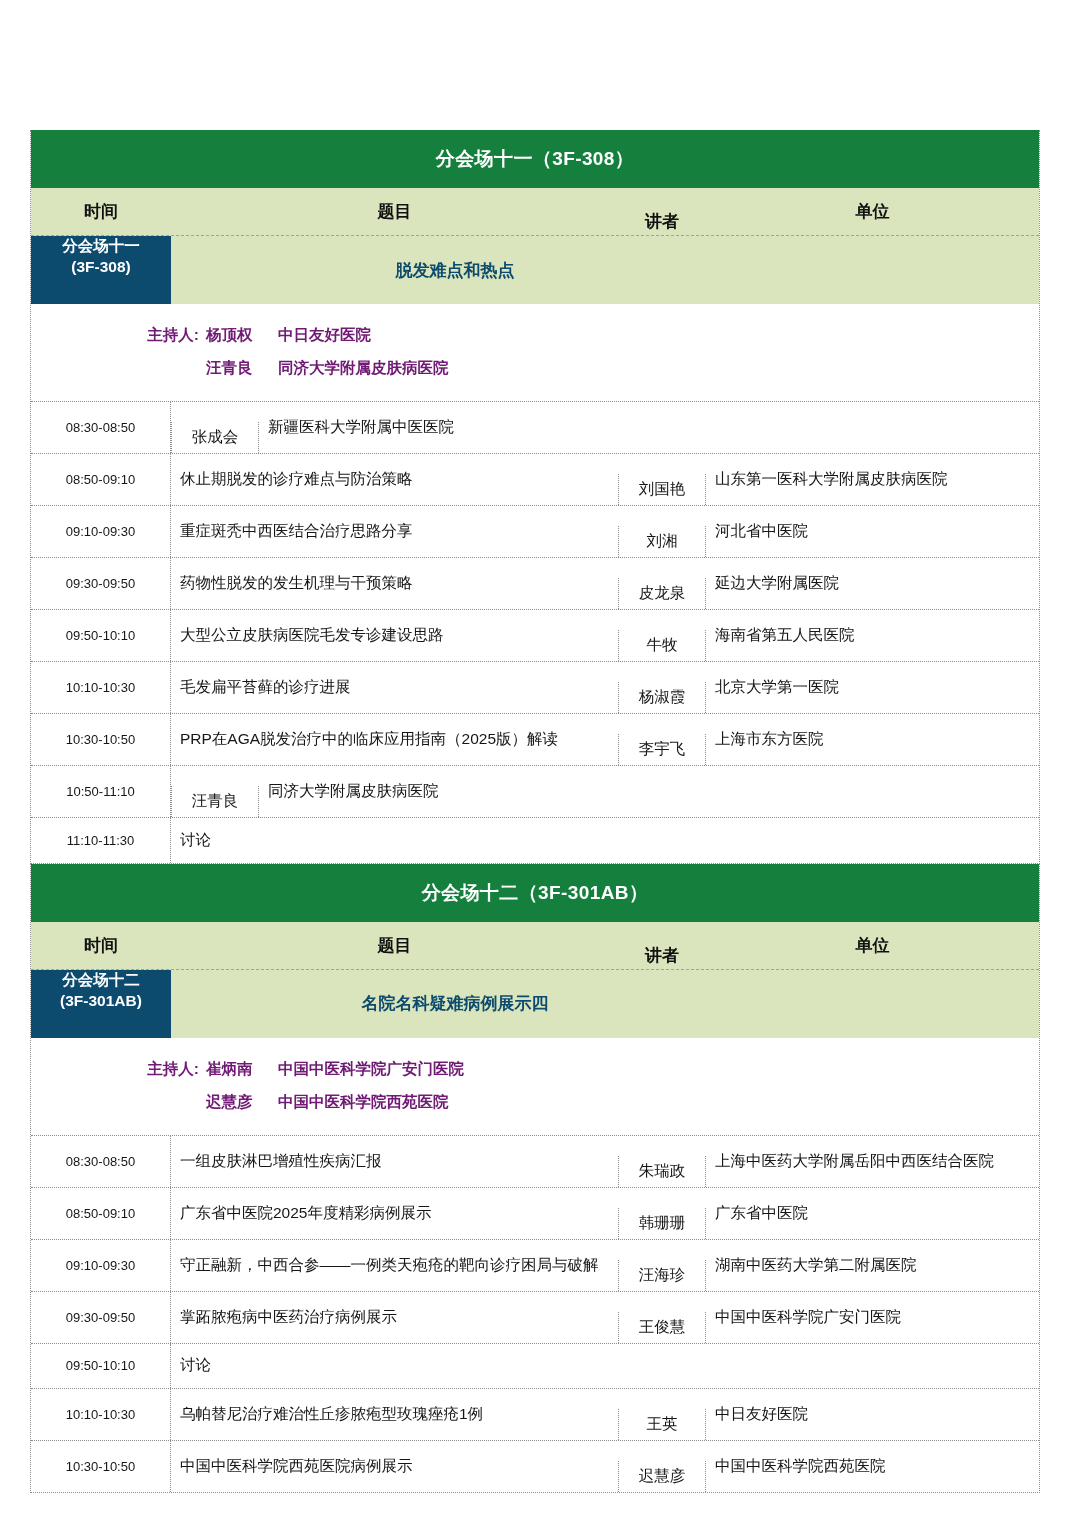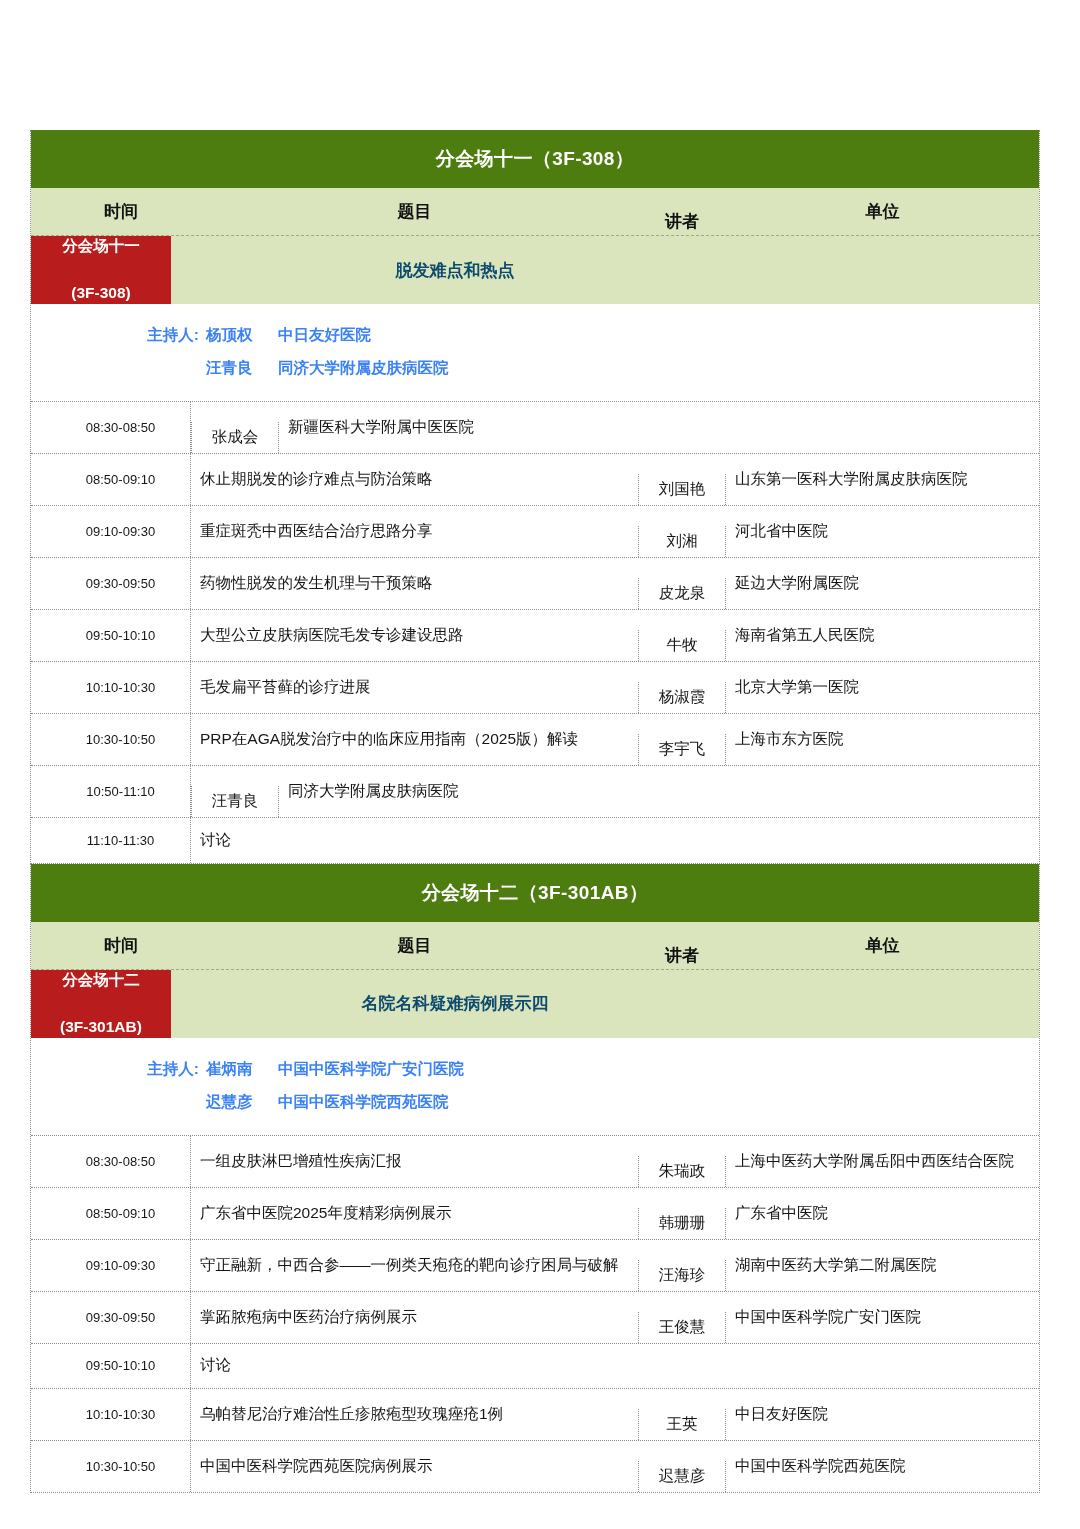"分会场十一（3F-308）" .banner { background: #4d7c0f -> #15803d }
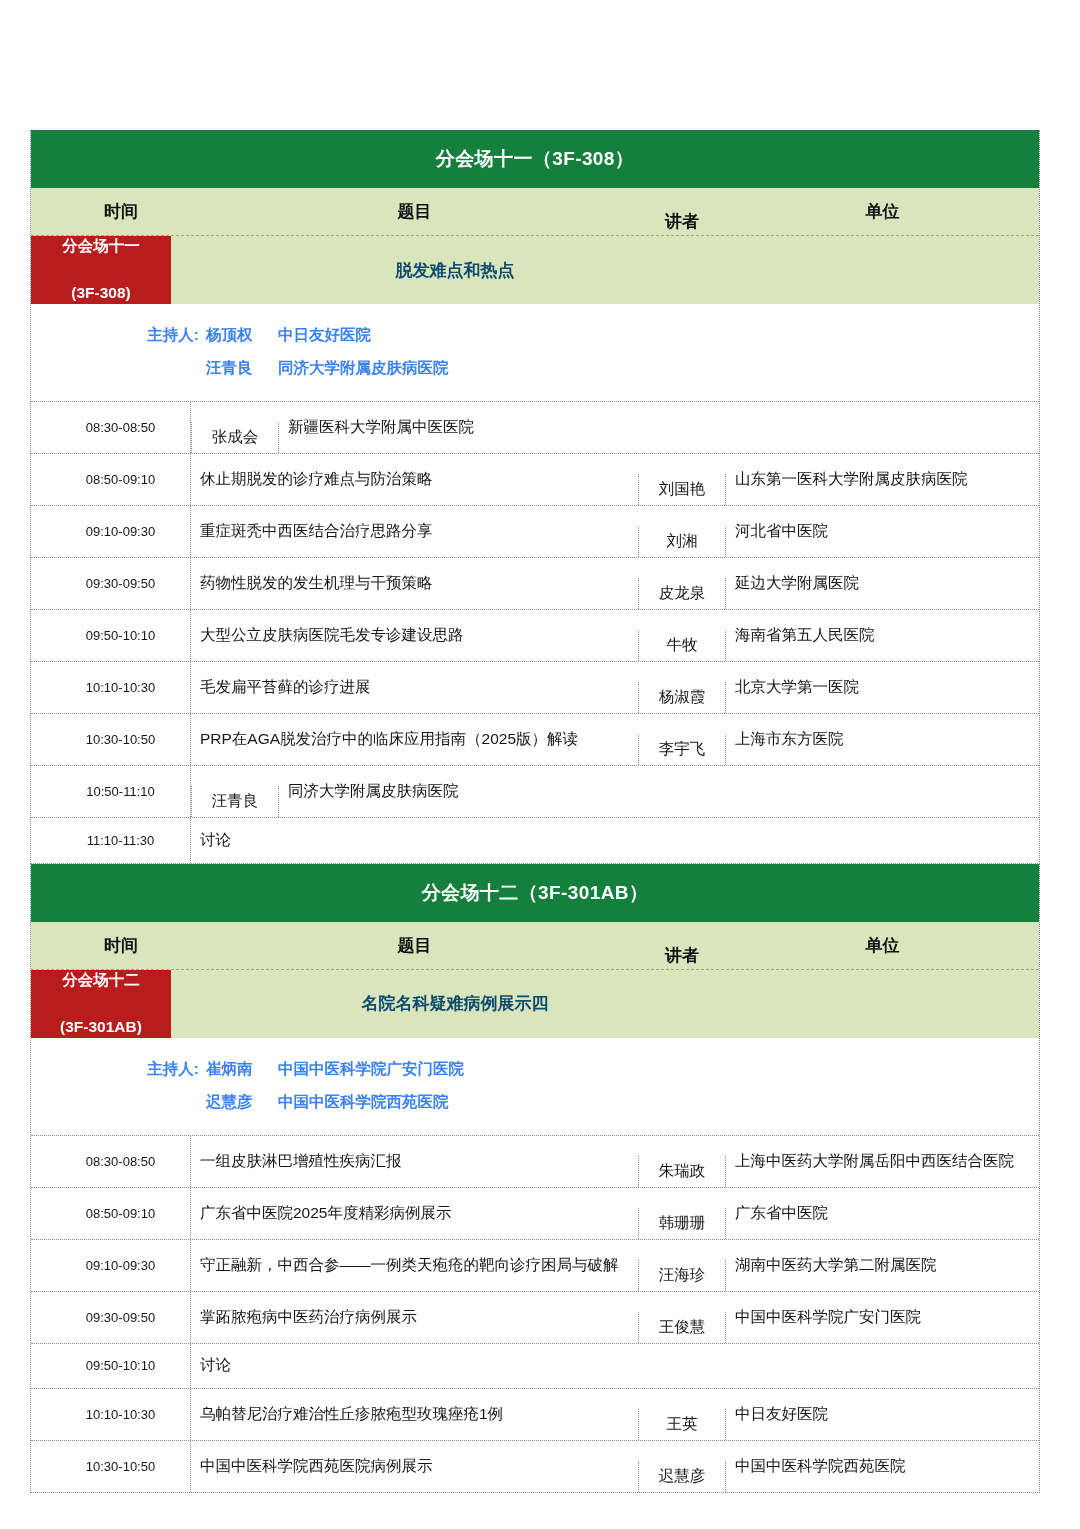"时间" .c-time { margin-left: 20px -> none }
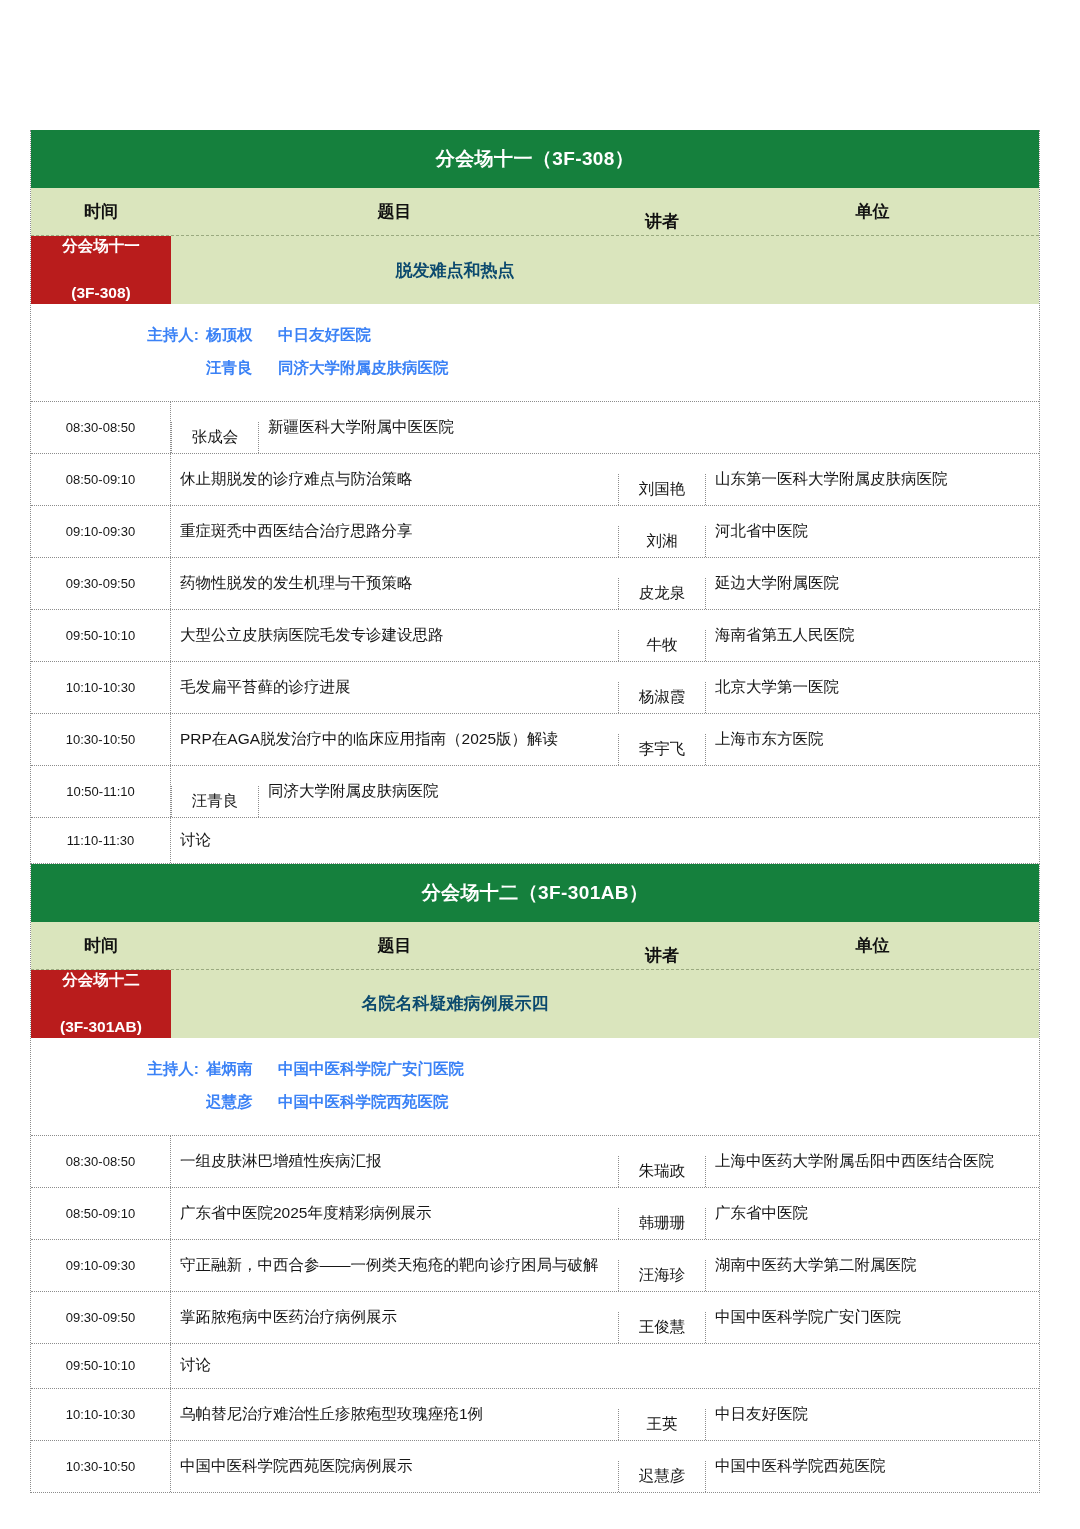"分会场十一" .subrow .label { background: #b91c1c -> #0c4a6e; justify-content: space-between -> flex-start }
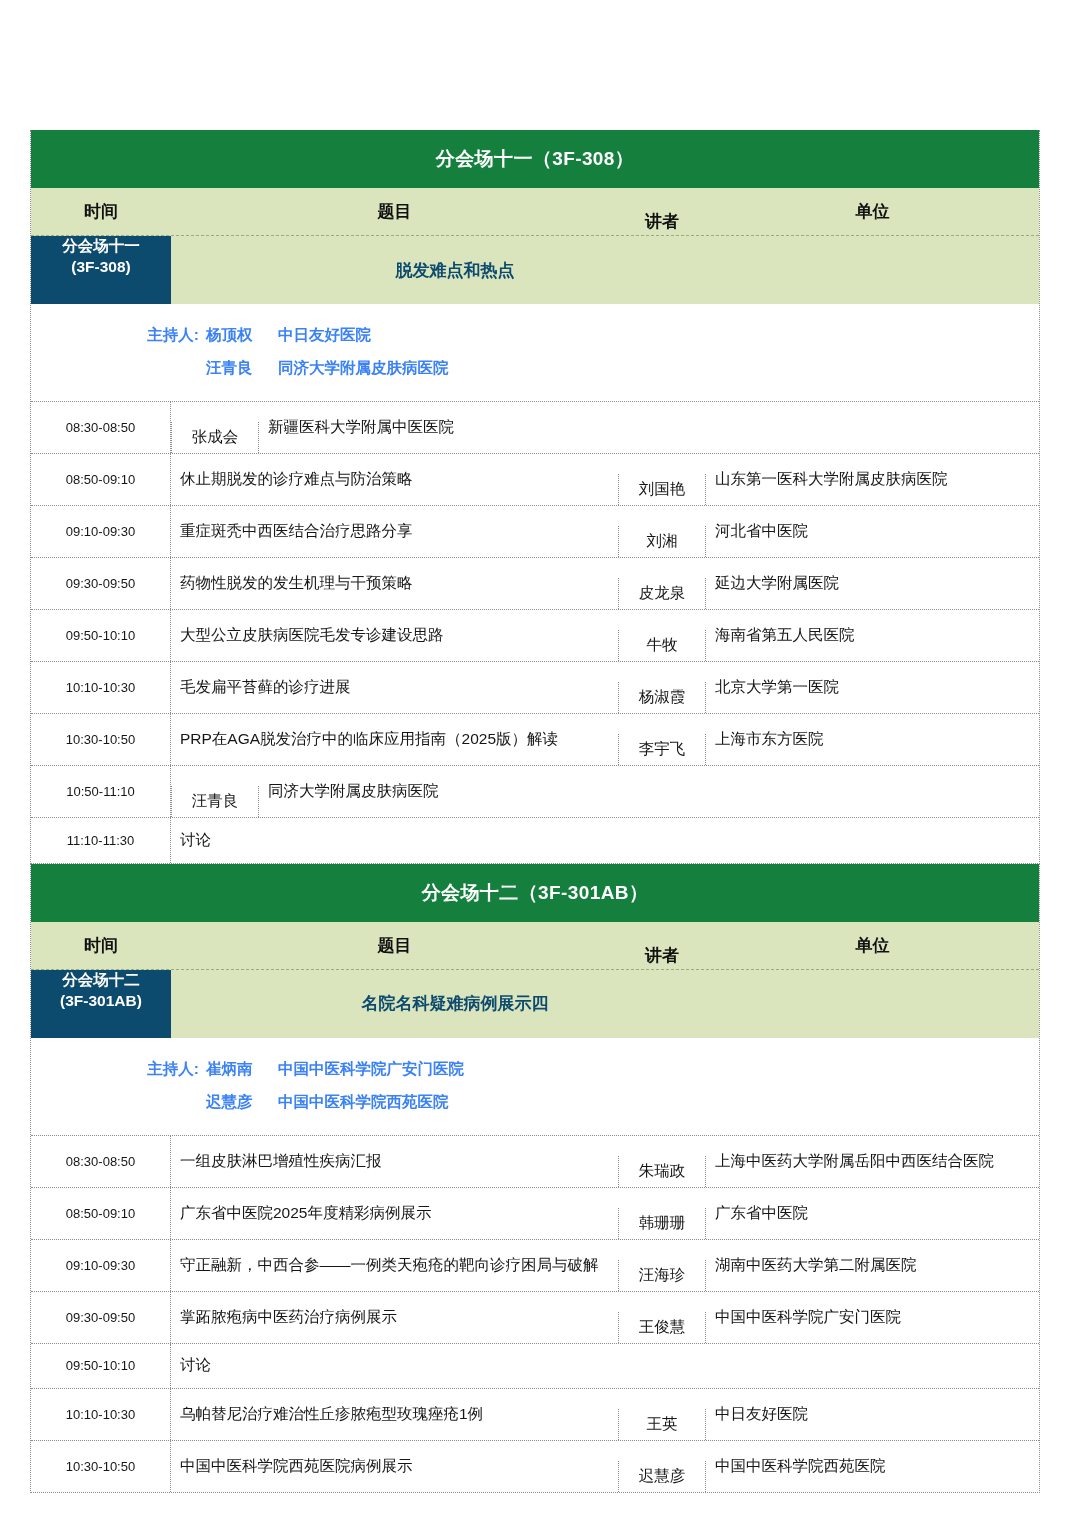"主持人:" .chair-line { color: #3b82f6 -> #701a75 }
